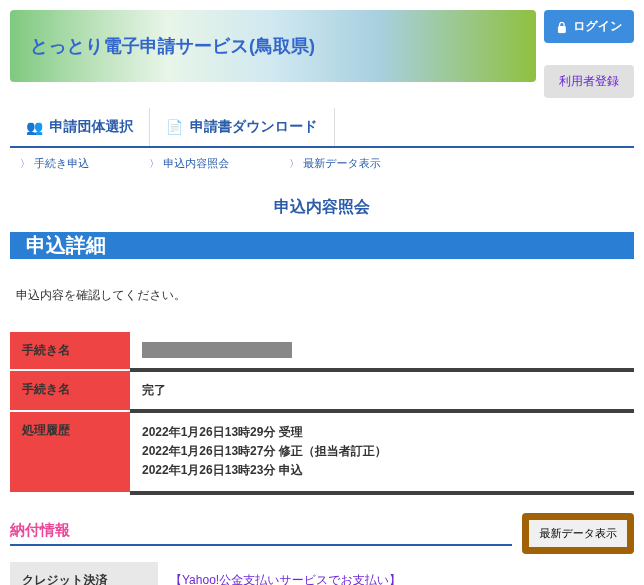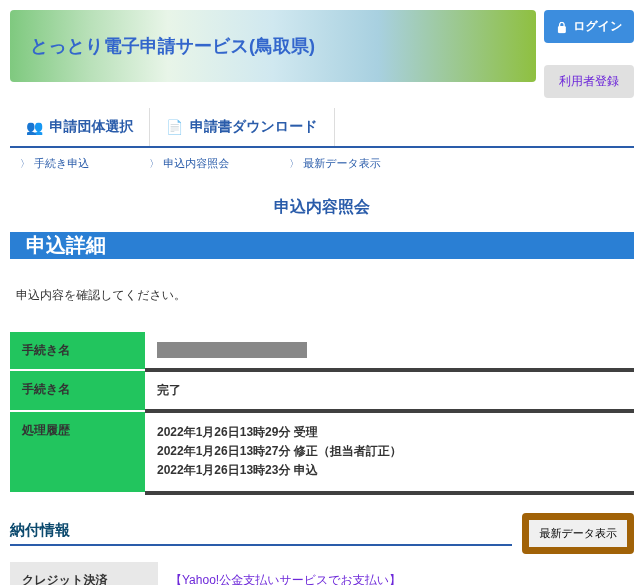"手続き名" .detail-table .label-cell { background: #22c55e -> #ef4444; width: 135px -> 120px }
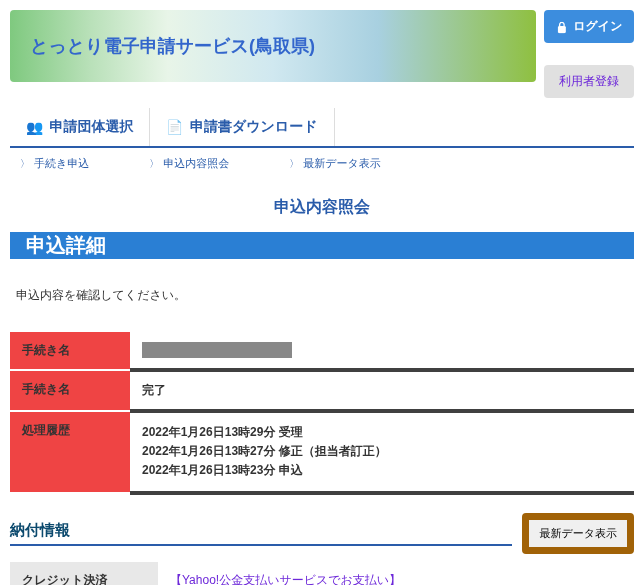"納付情報" .section2-title { color: #0c4a6e -> #ec4899 }
